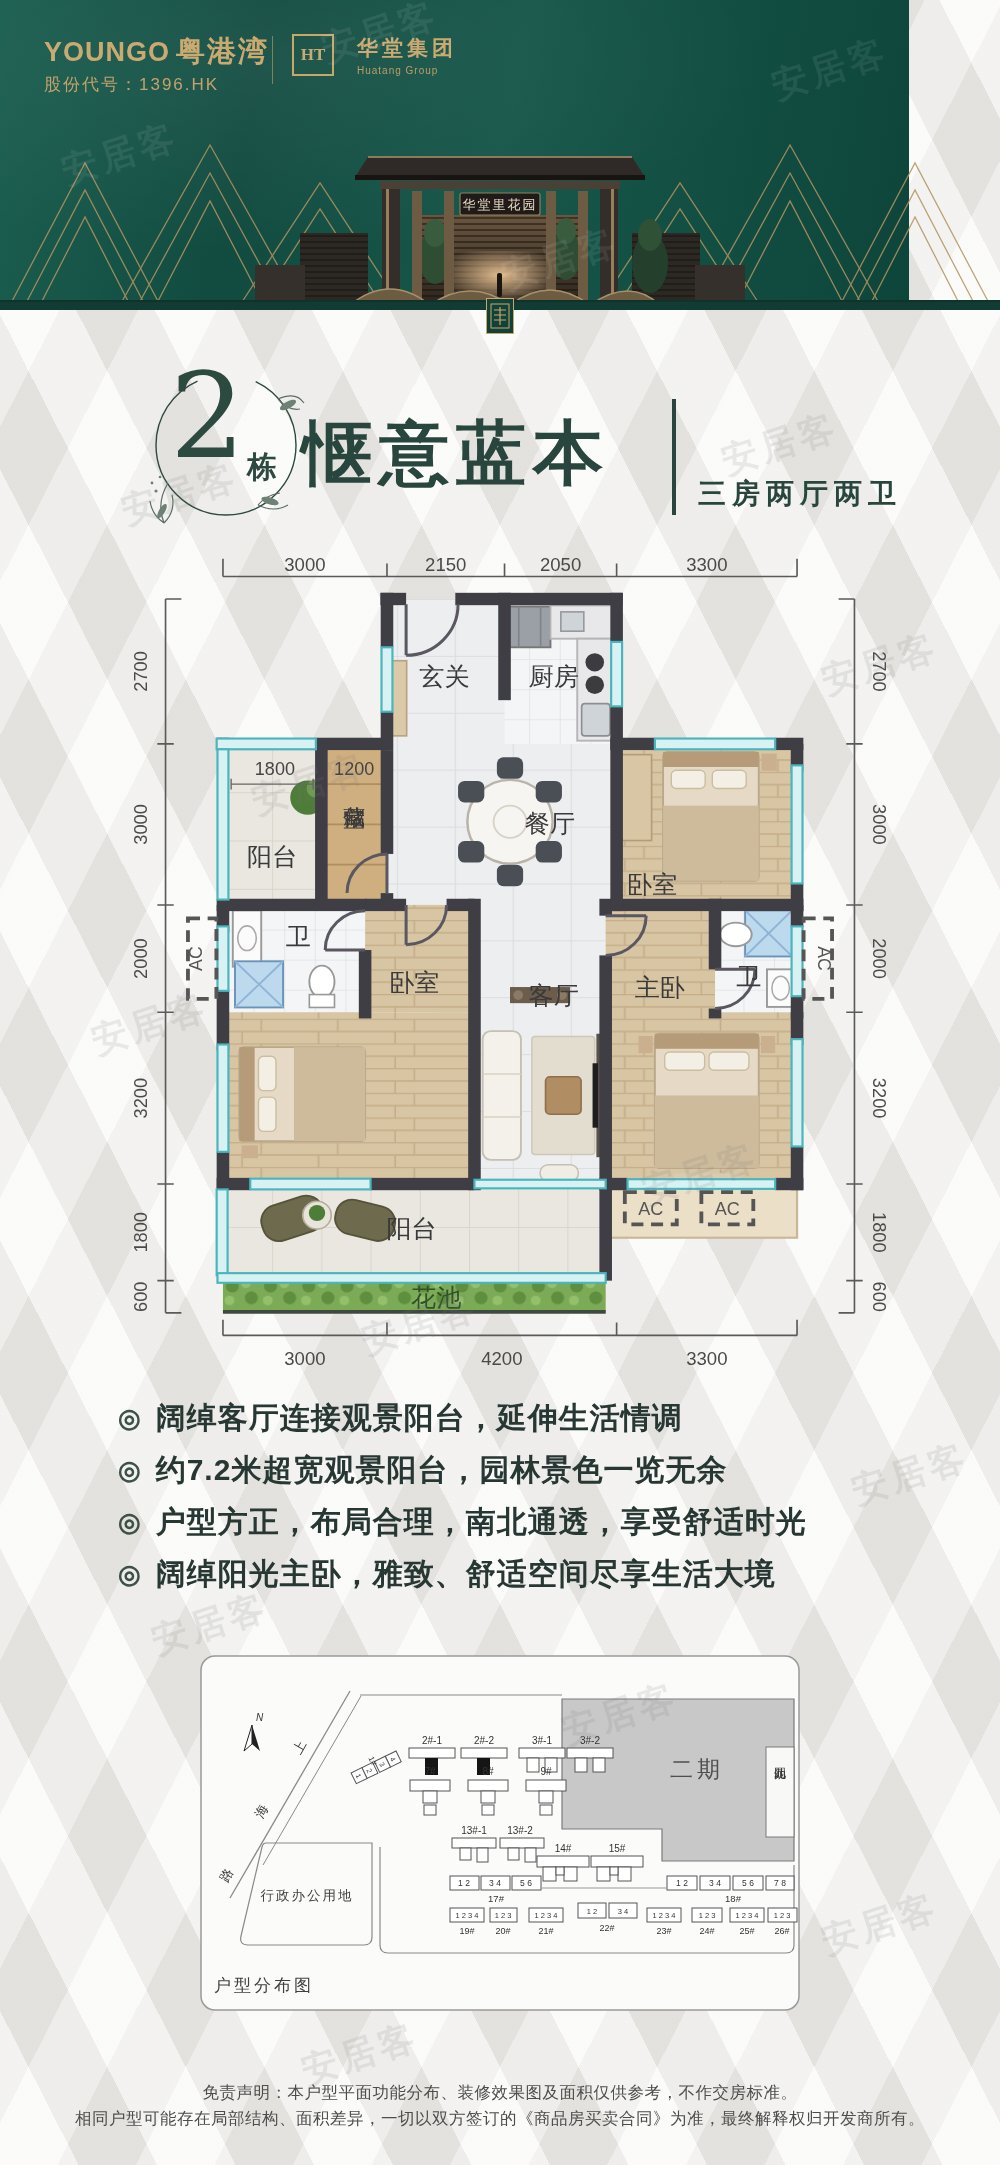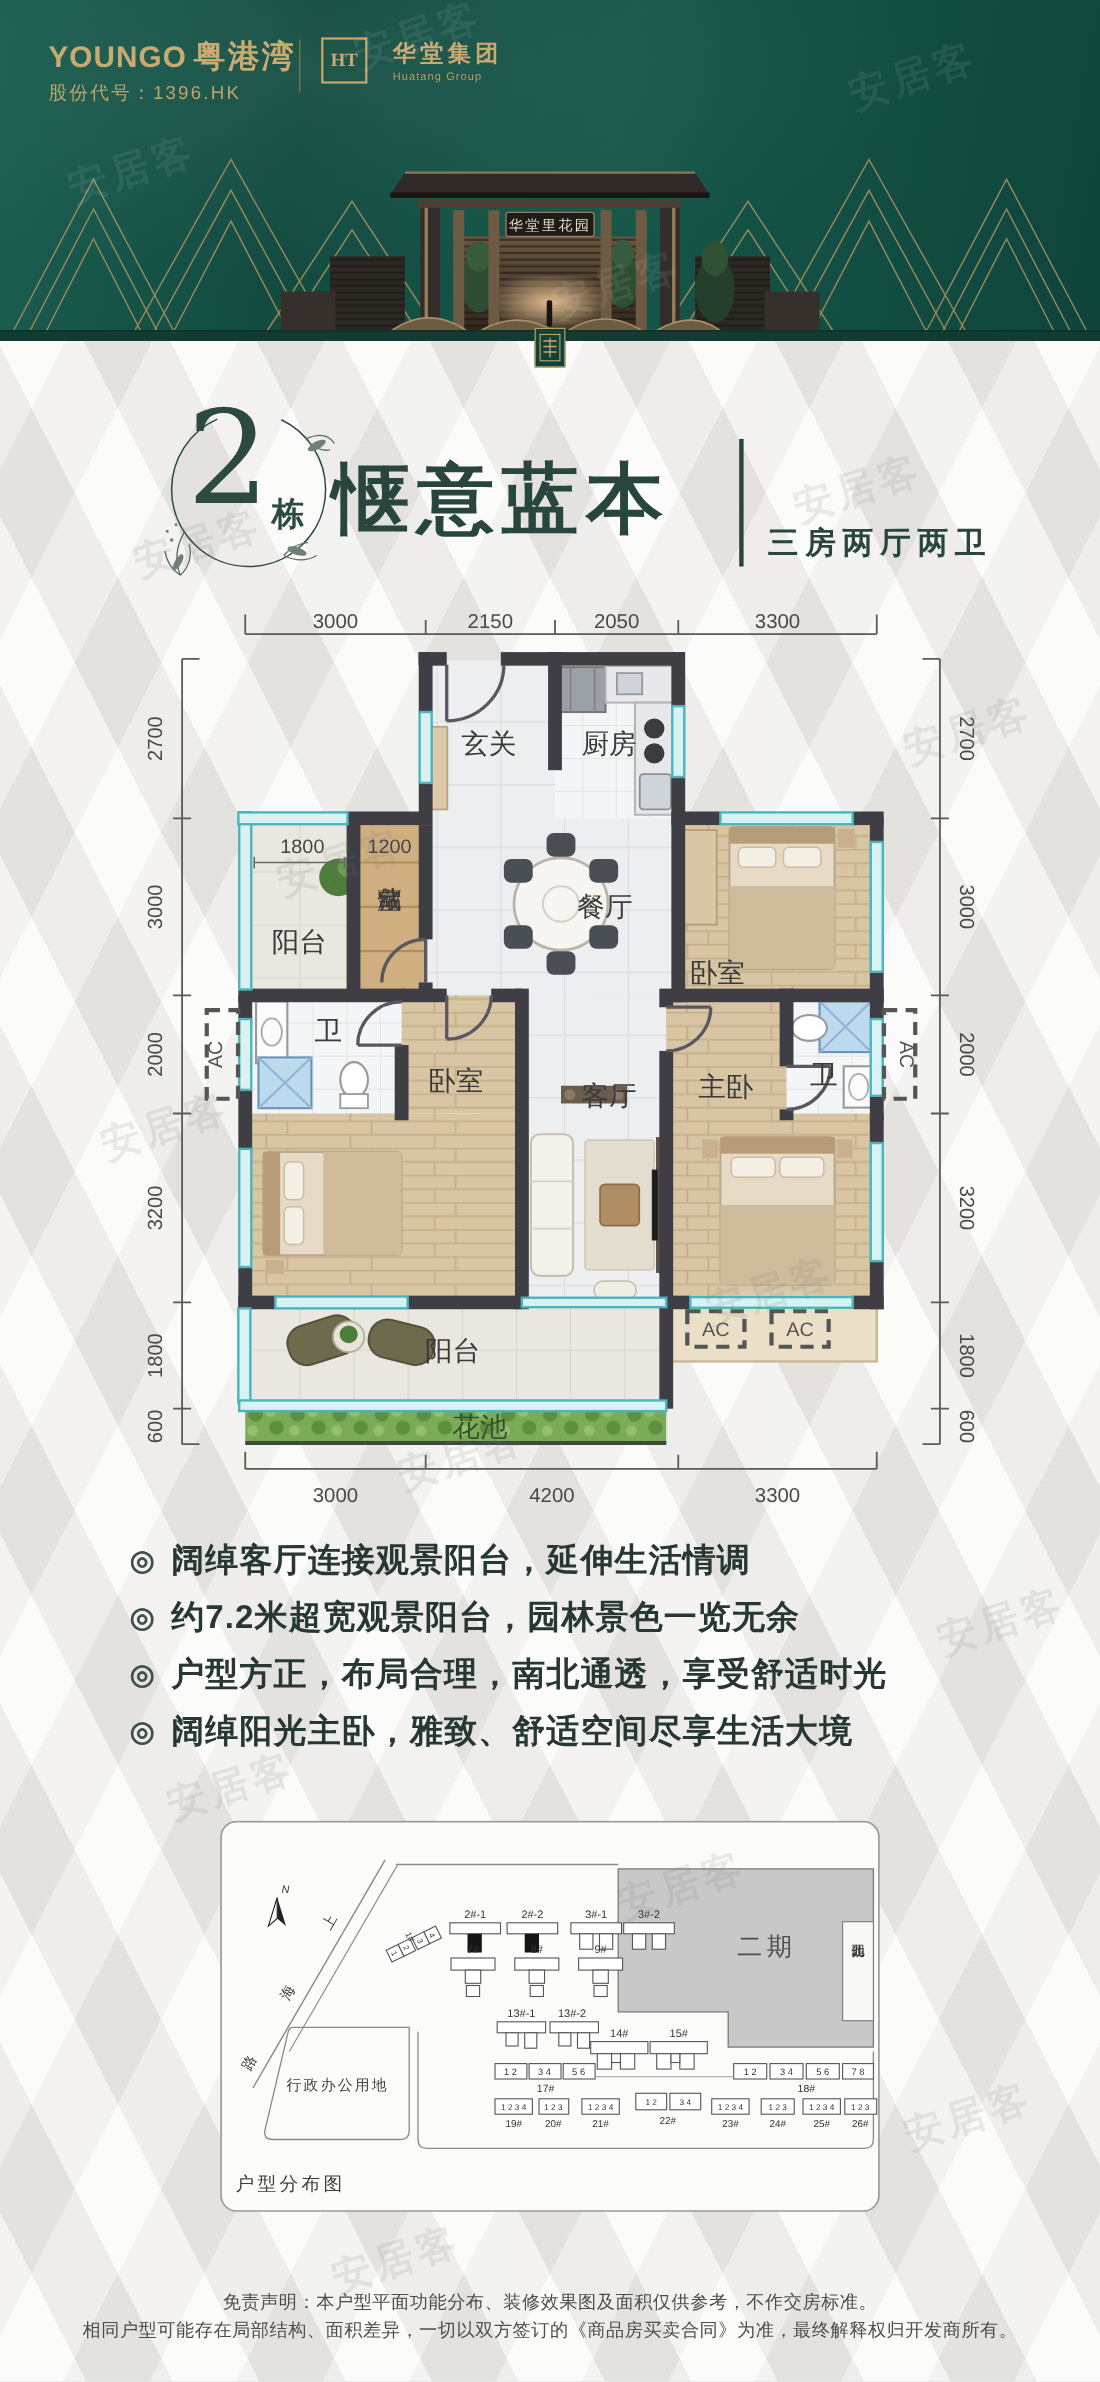"YOUNGO" .header { width: 1000px -> 909px }
